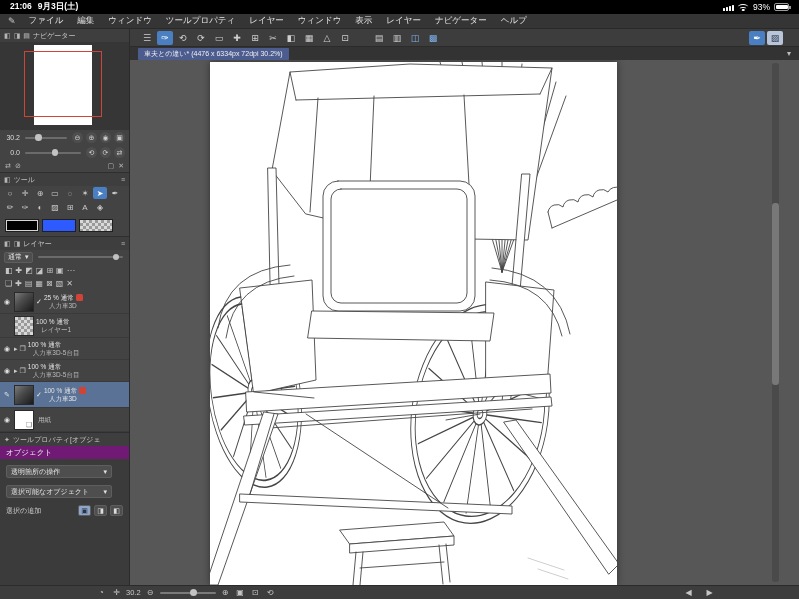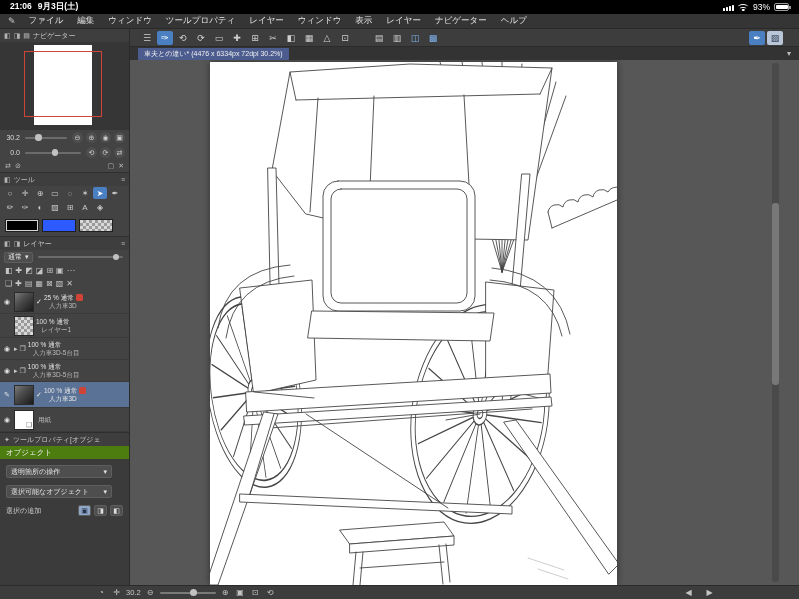"オブジェクト" .tp-name { background: #4d7c0f -> #701a75 }
